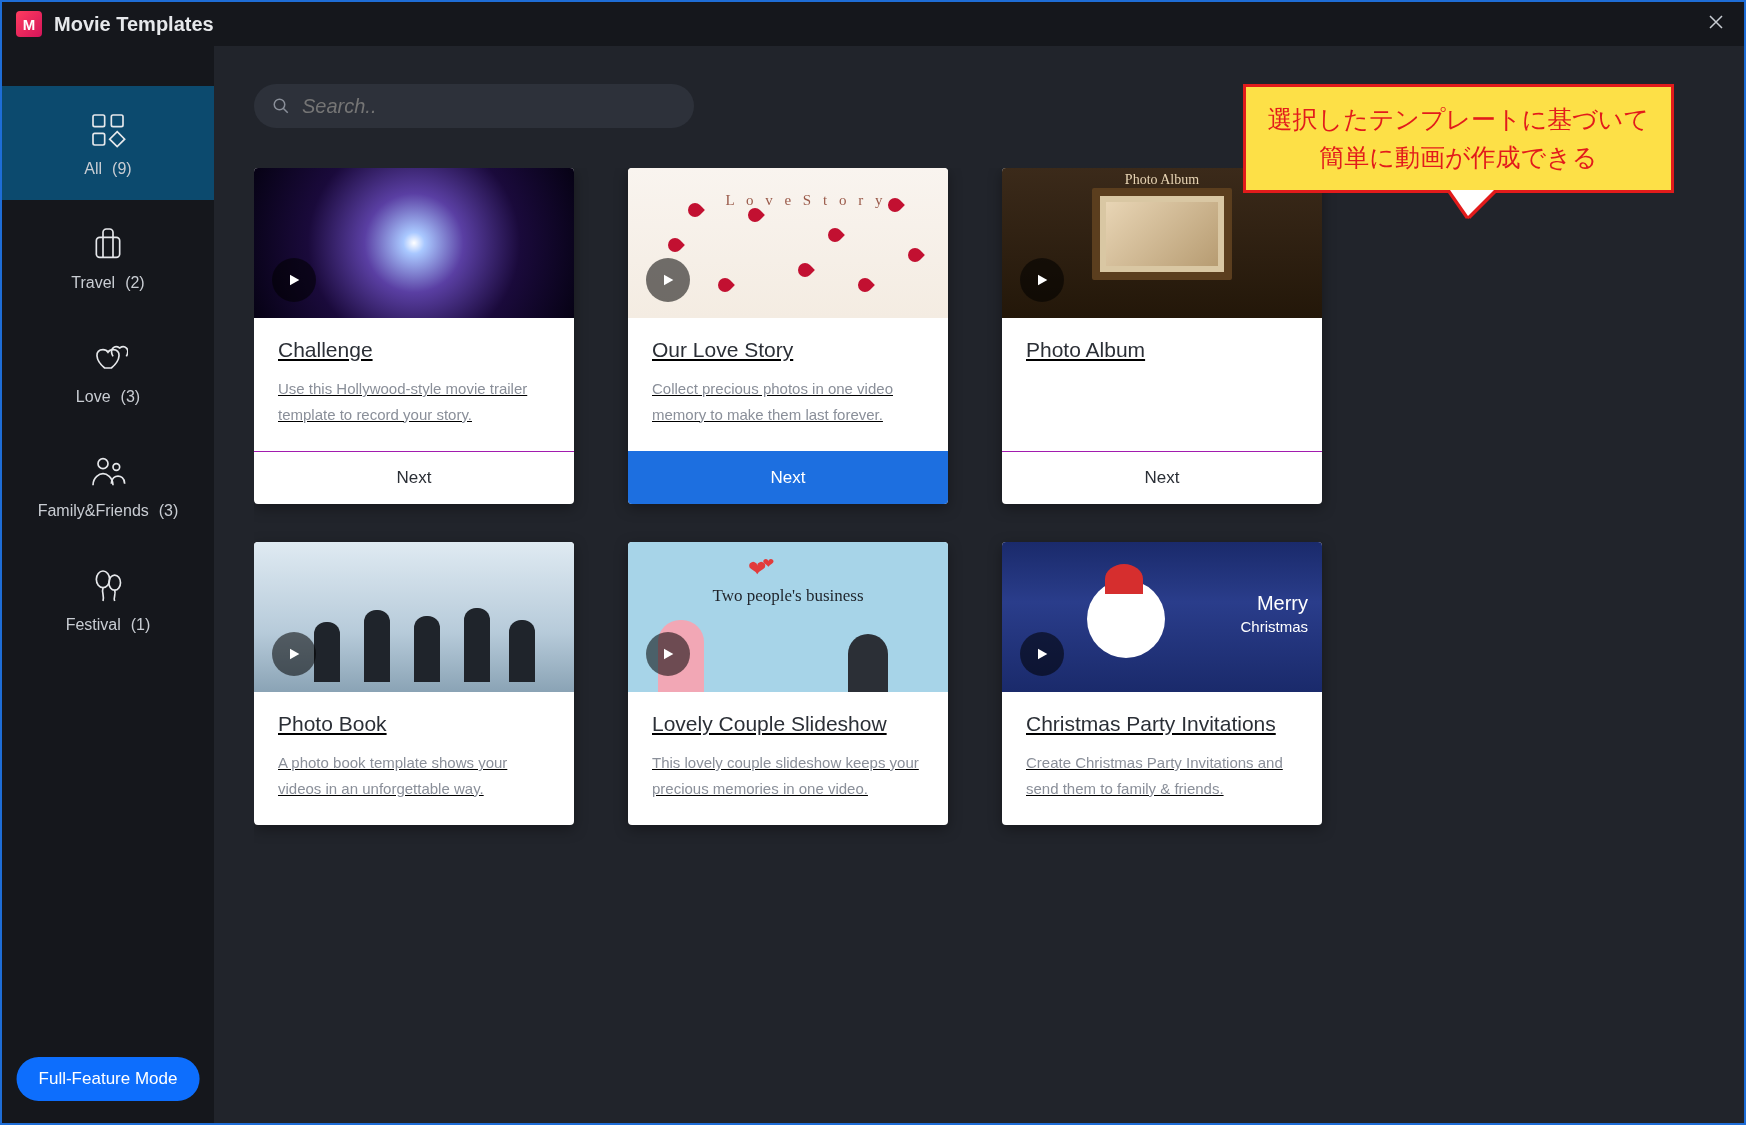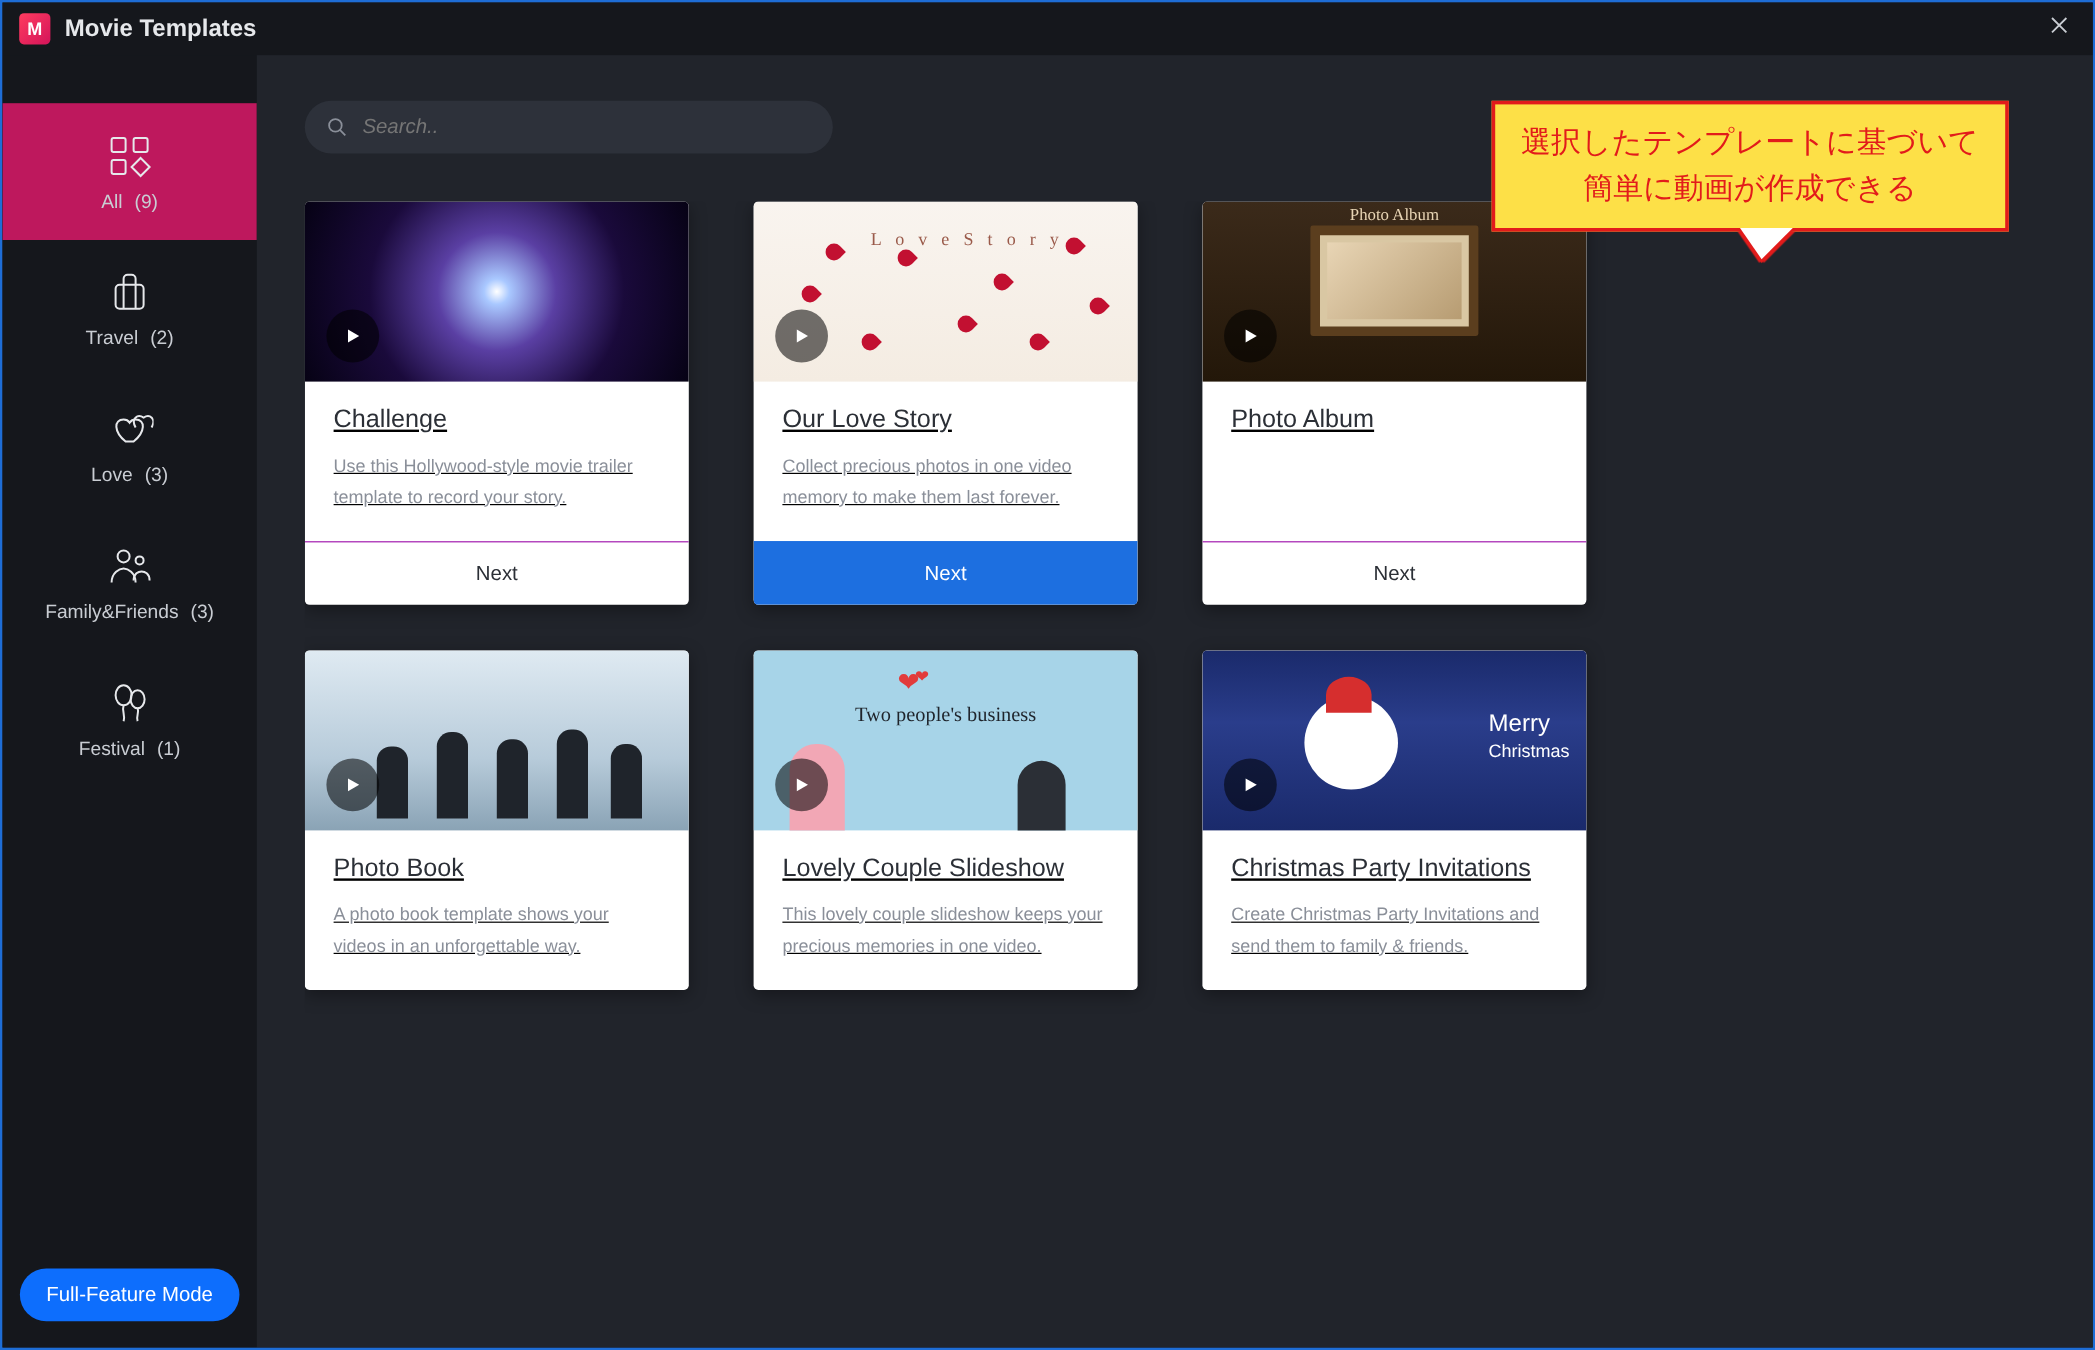"Search.." .search input { font-size: 17px -> 20px }
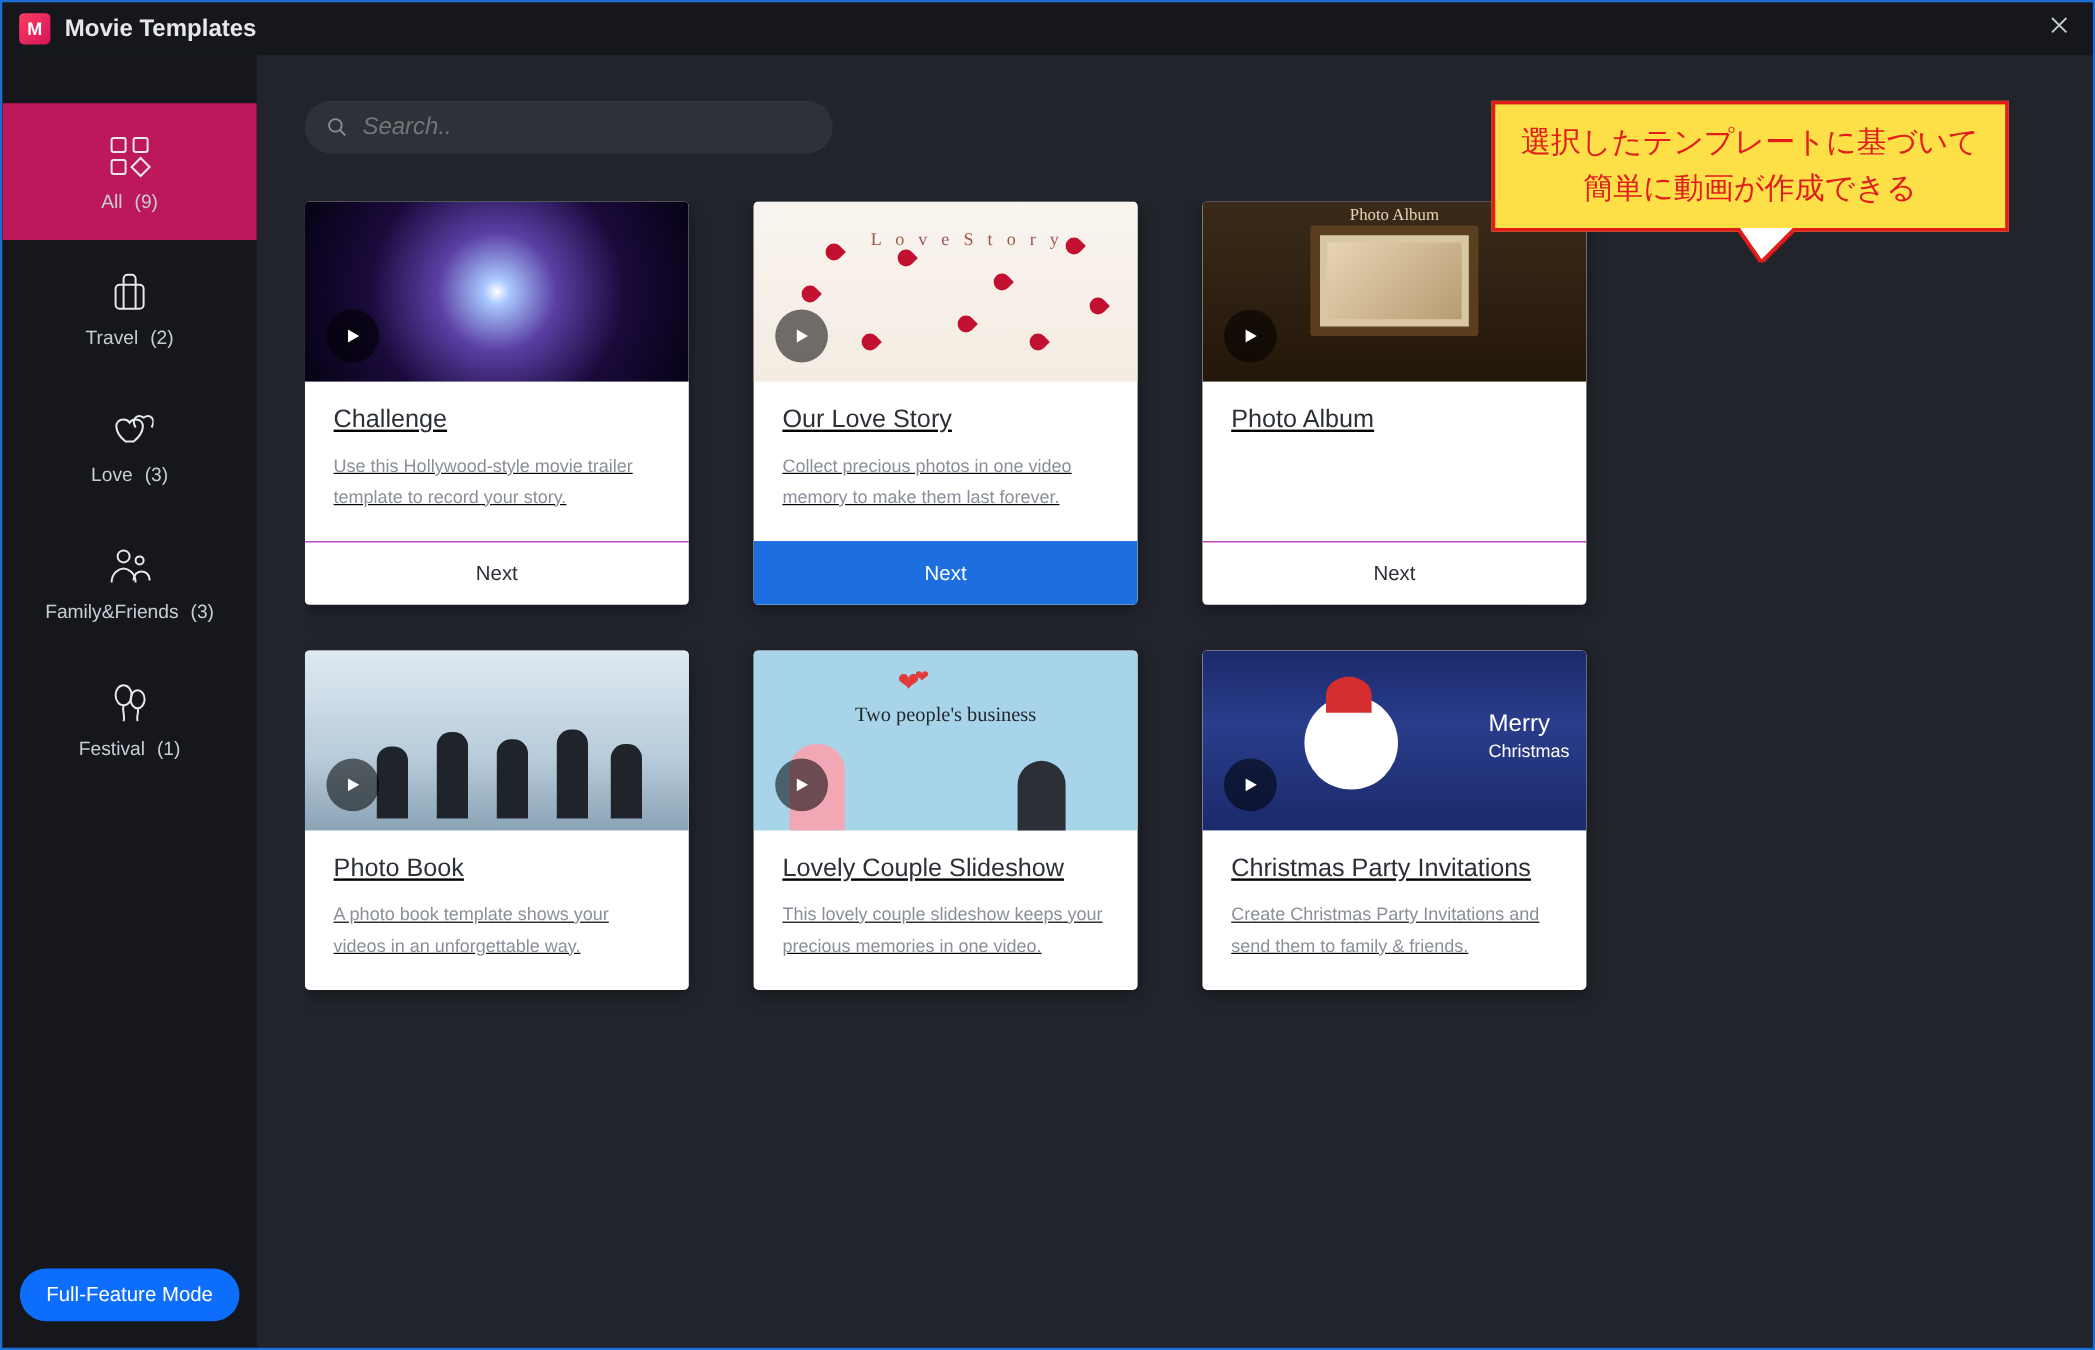"All" .sidebar-item.active { background: #be185d -> #0c4a6e }
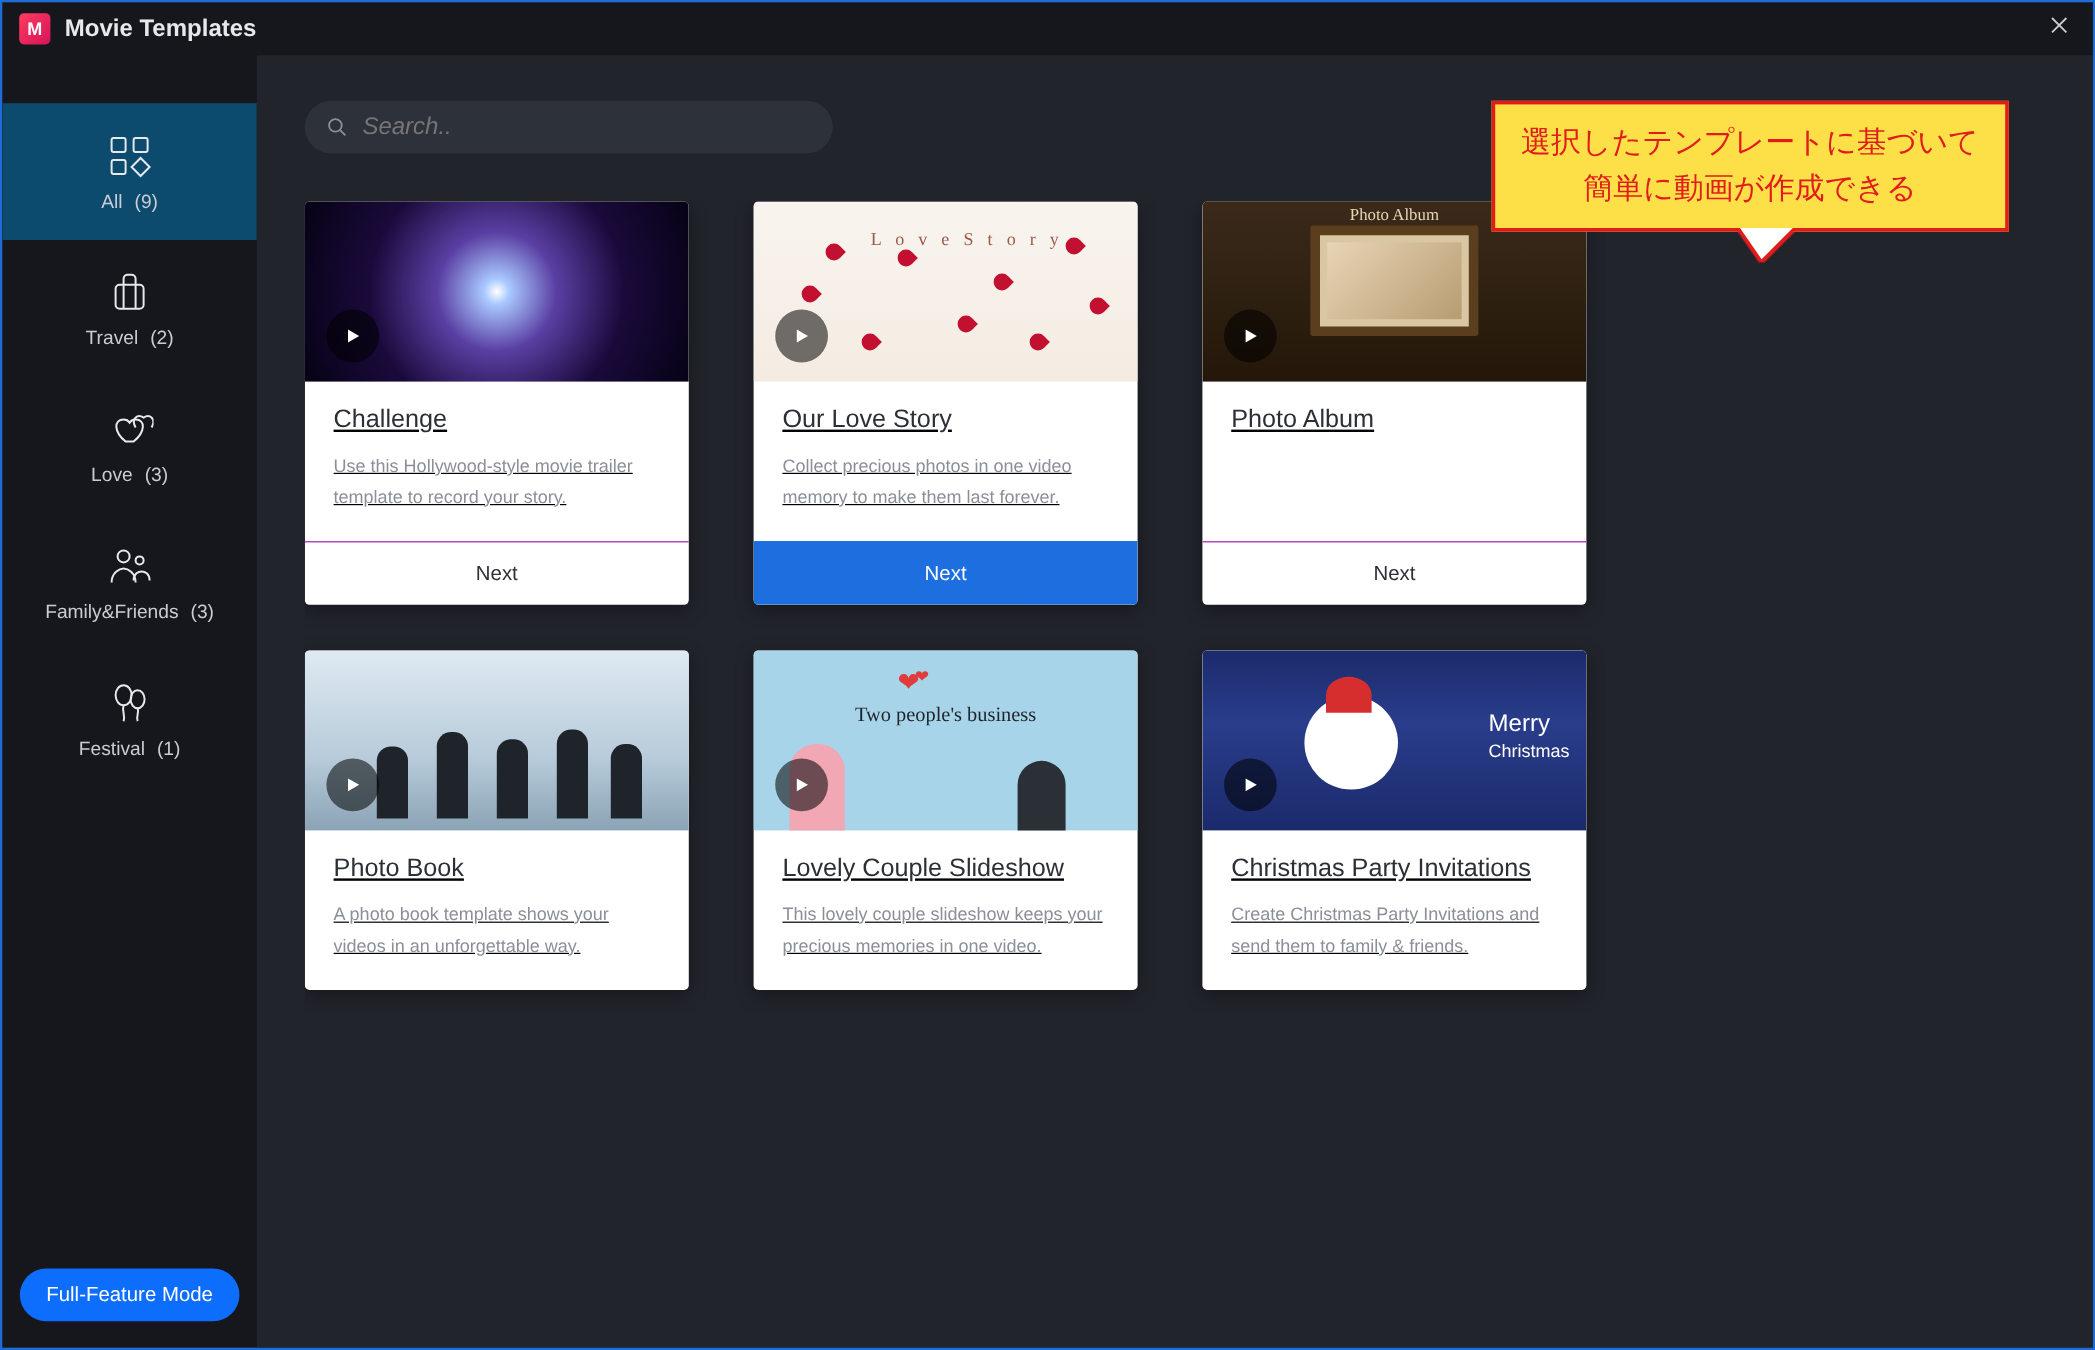"Merry" .thumb.xmas .merry { text-align: left -> right }
